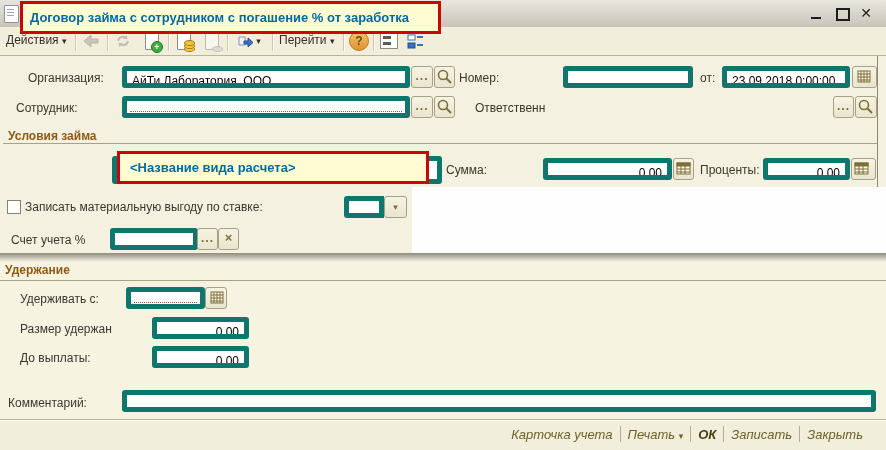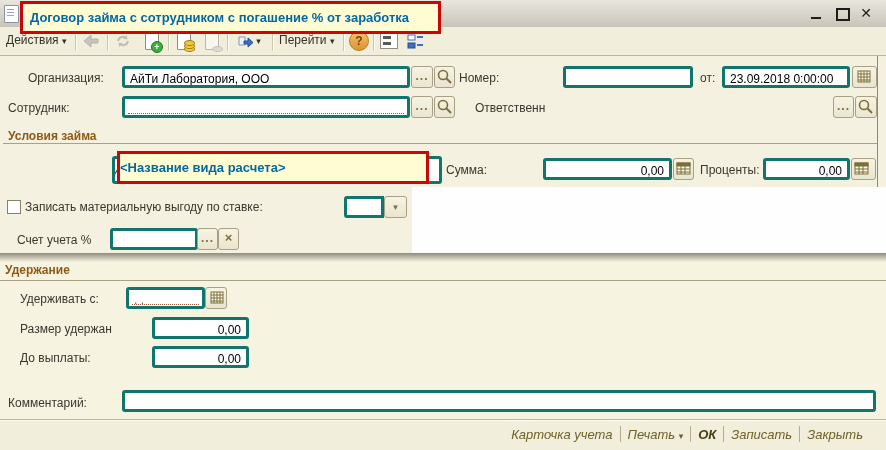"АйТи Лаборатория, ООО" .fld { border: 3px solid #0f766e -> 5px solid #0f766e }
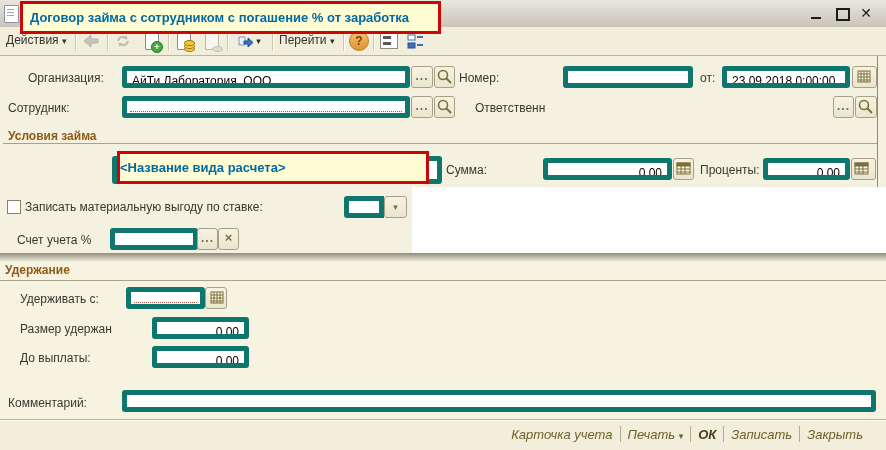"Сотрудник:" div.lbl { left: 8px -> 16px }
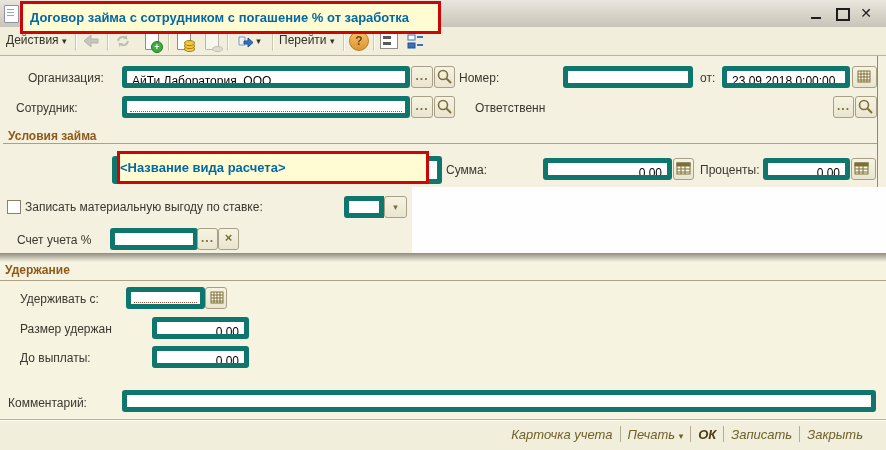"<Название вида расчета>" div.ann { padding-left: none -> 10px }
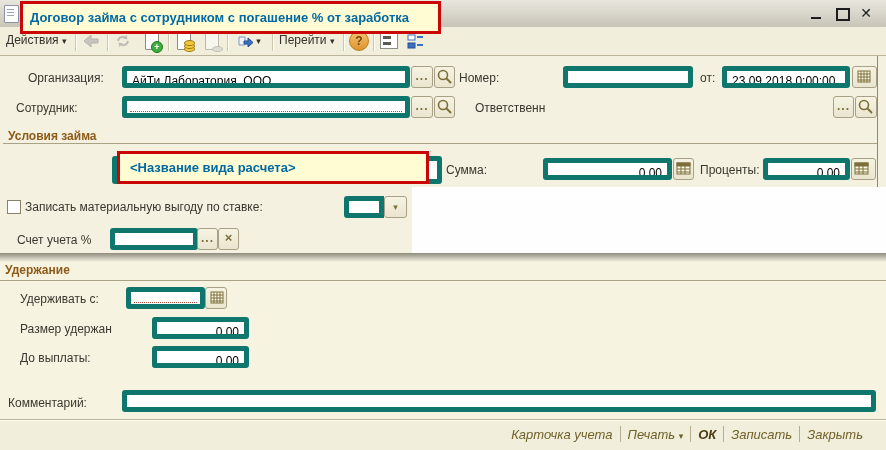"Счет учета %" div.lbl { left: 17px -> 11px }
